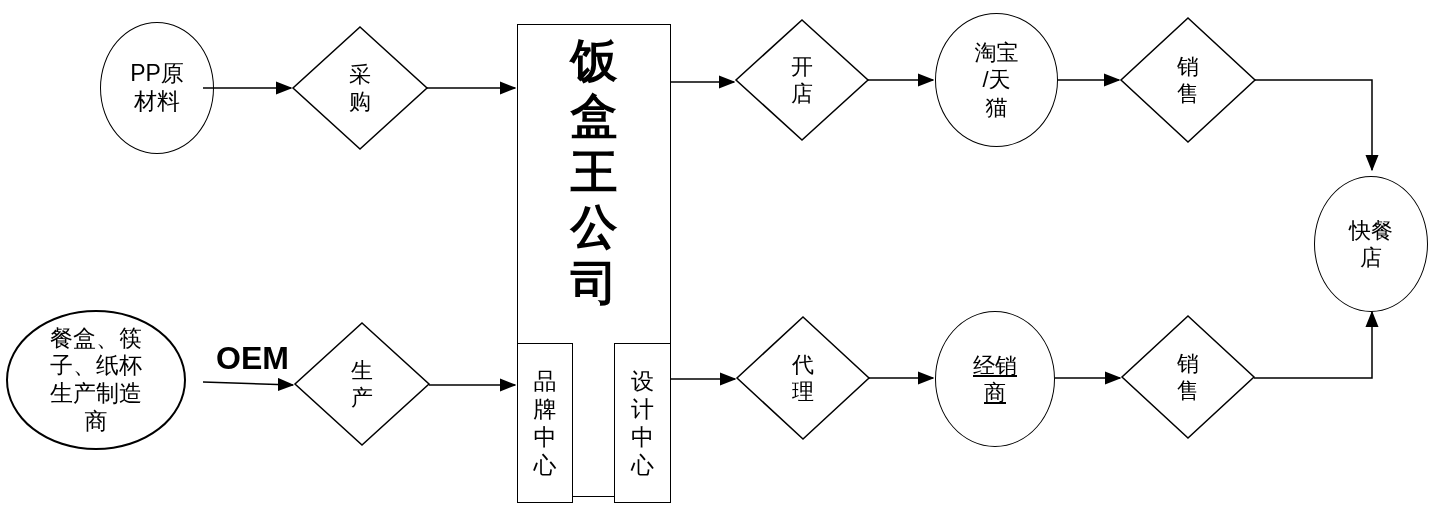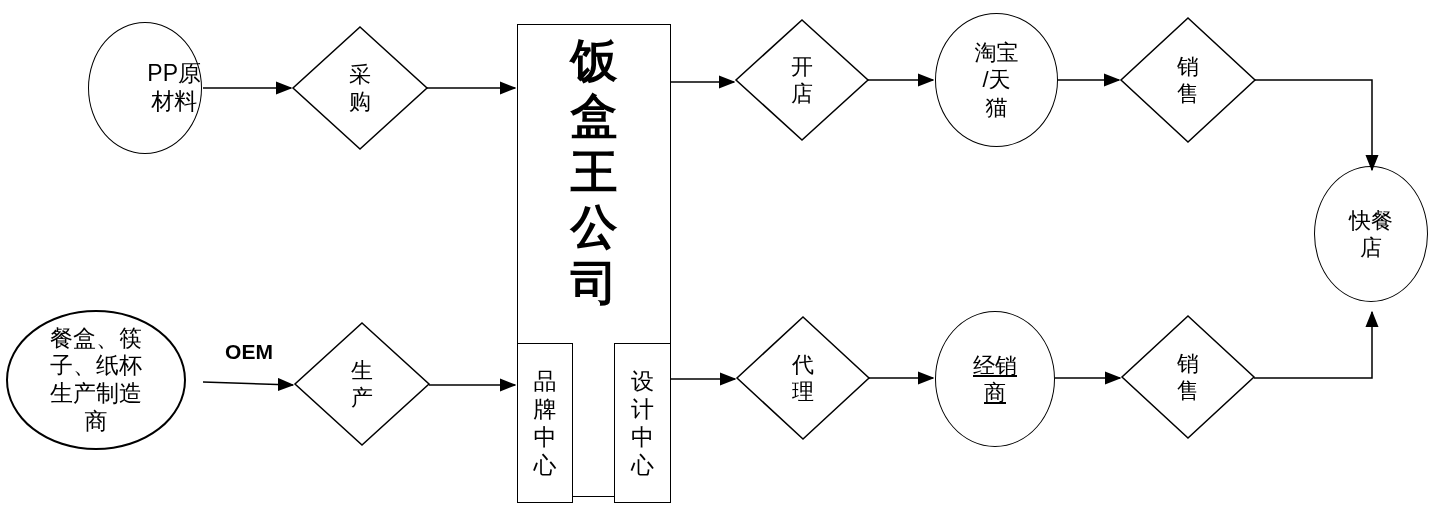"PP原" div.ellipse { justify-content: flex-end -> none; left: 88px -> 100px }
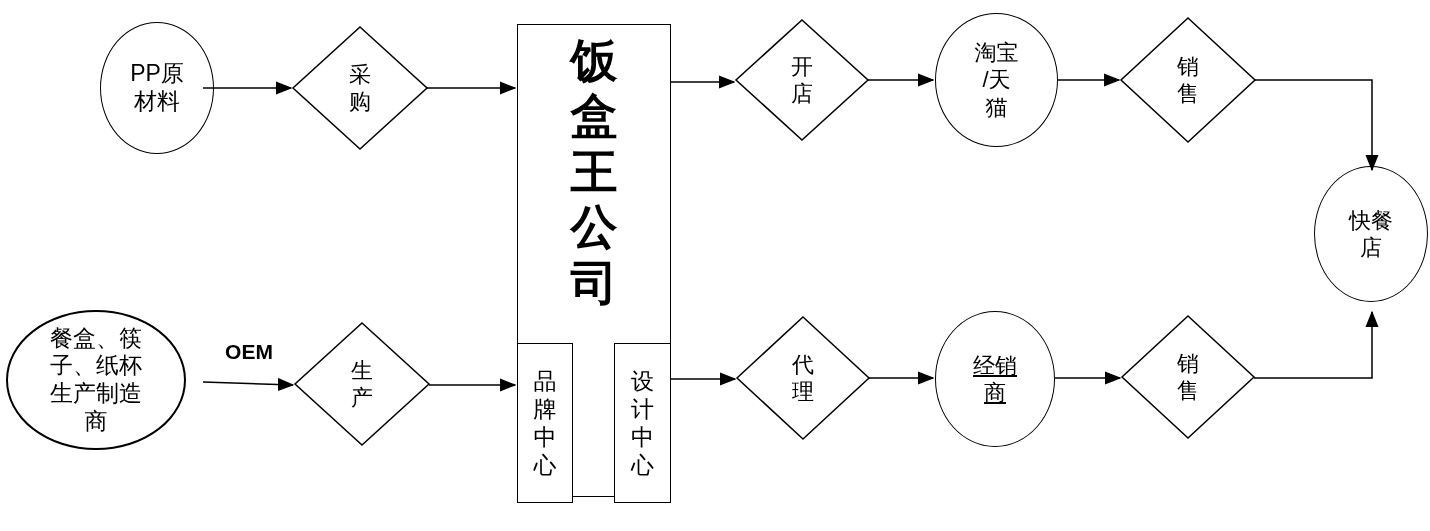"快餐" div.ellipse { top: 166px -> 176px }
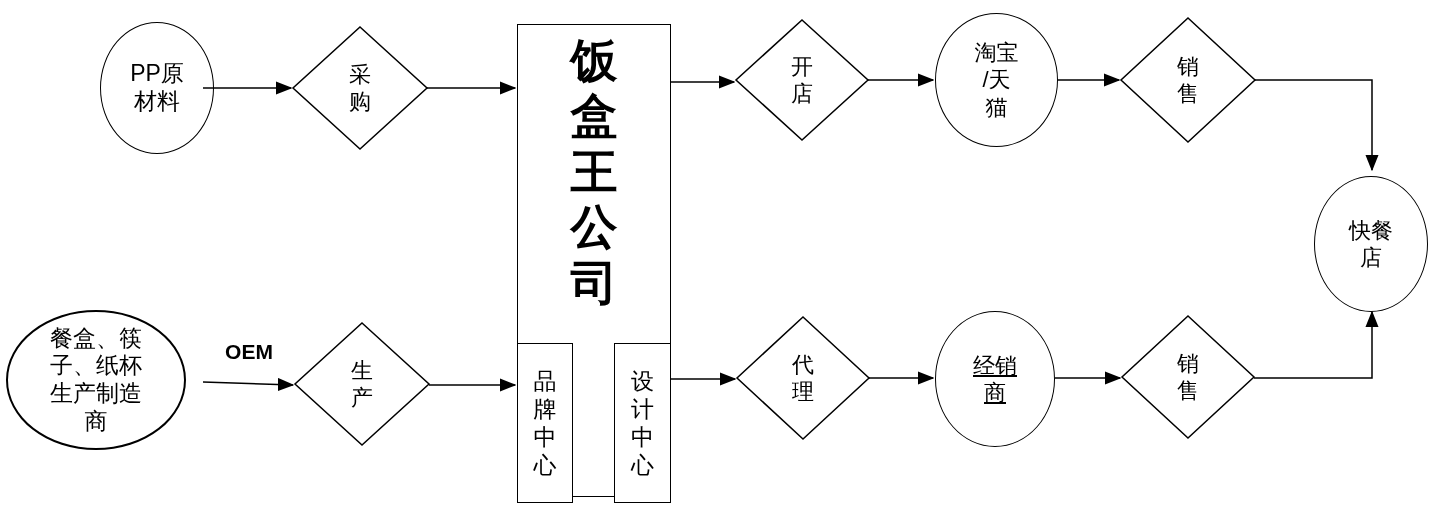"OEM" .oem-label { font-size: 21px -> 32px }
